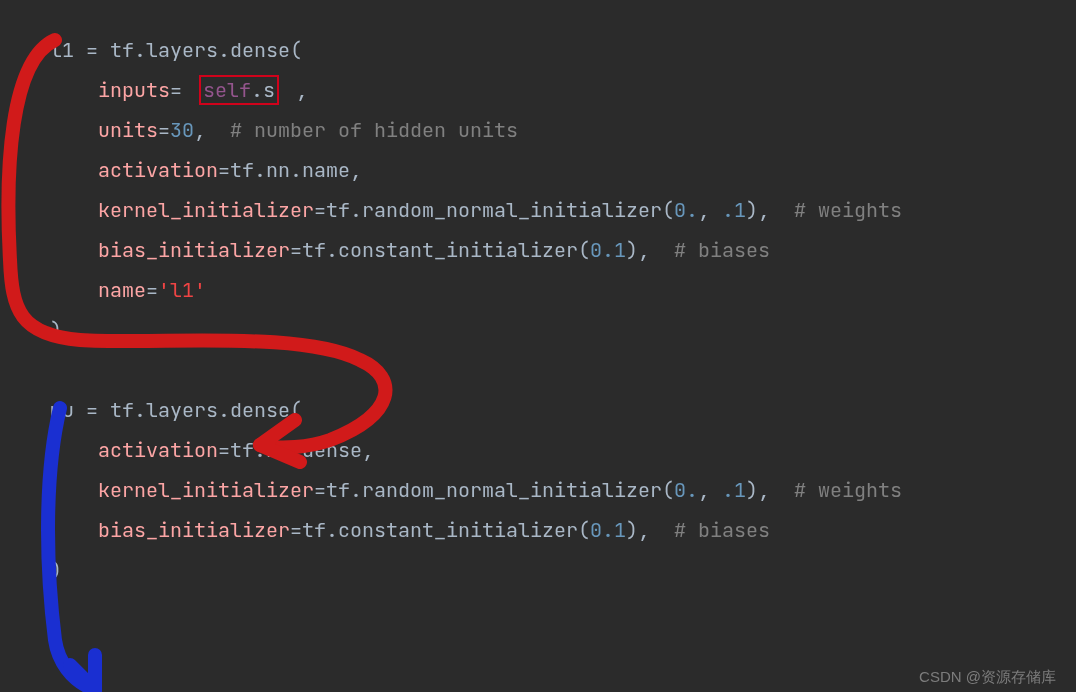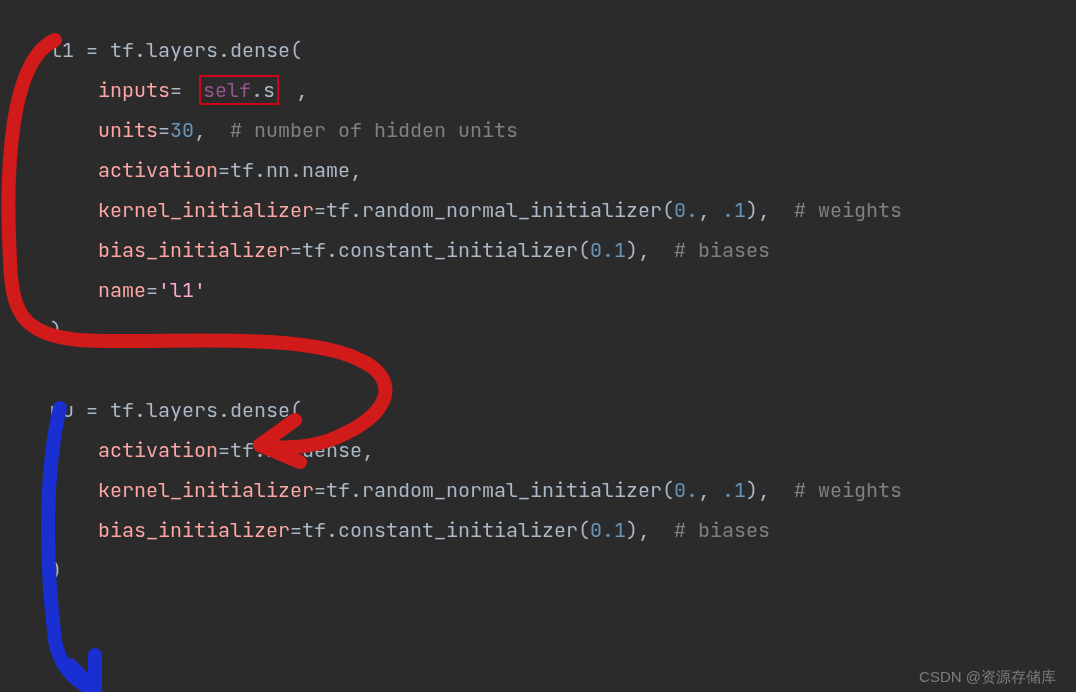"'l1'" .str { color: #f9a8d4 -> #ef4444 }
